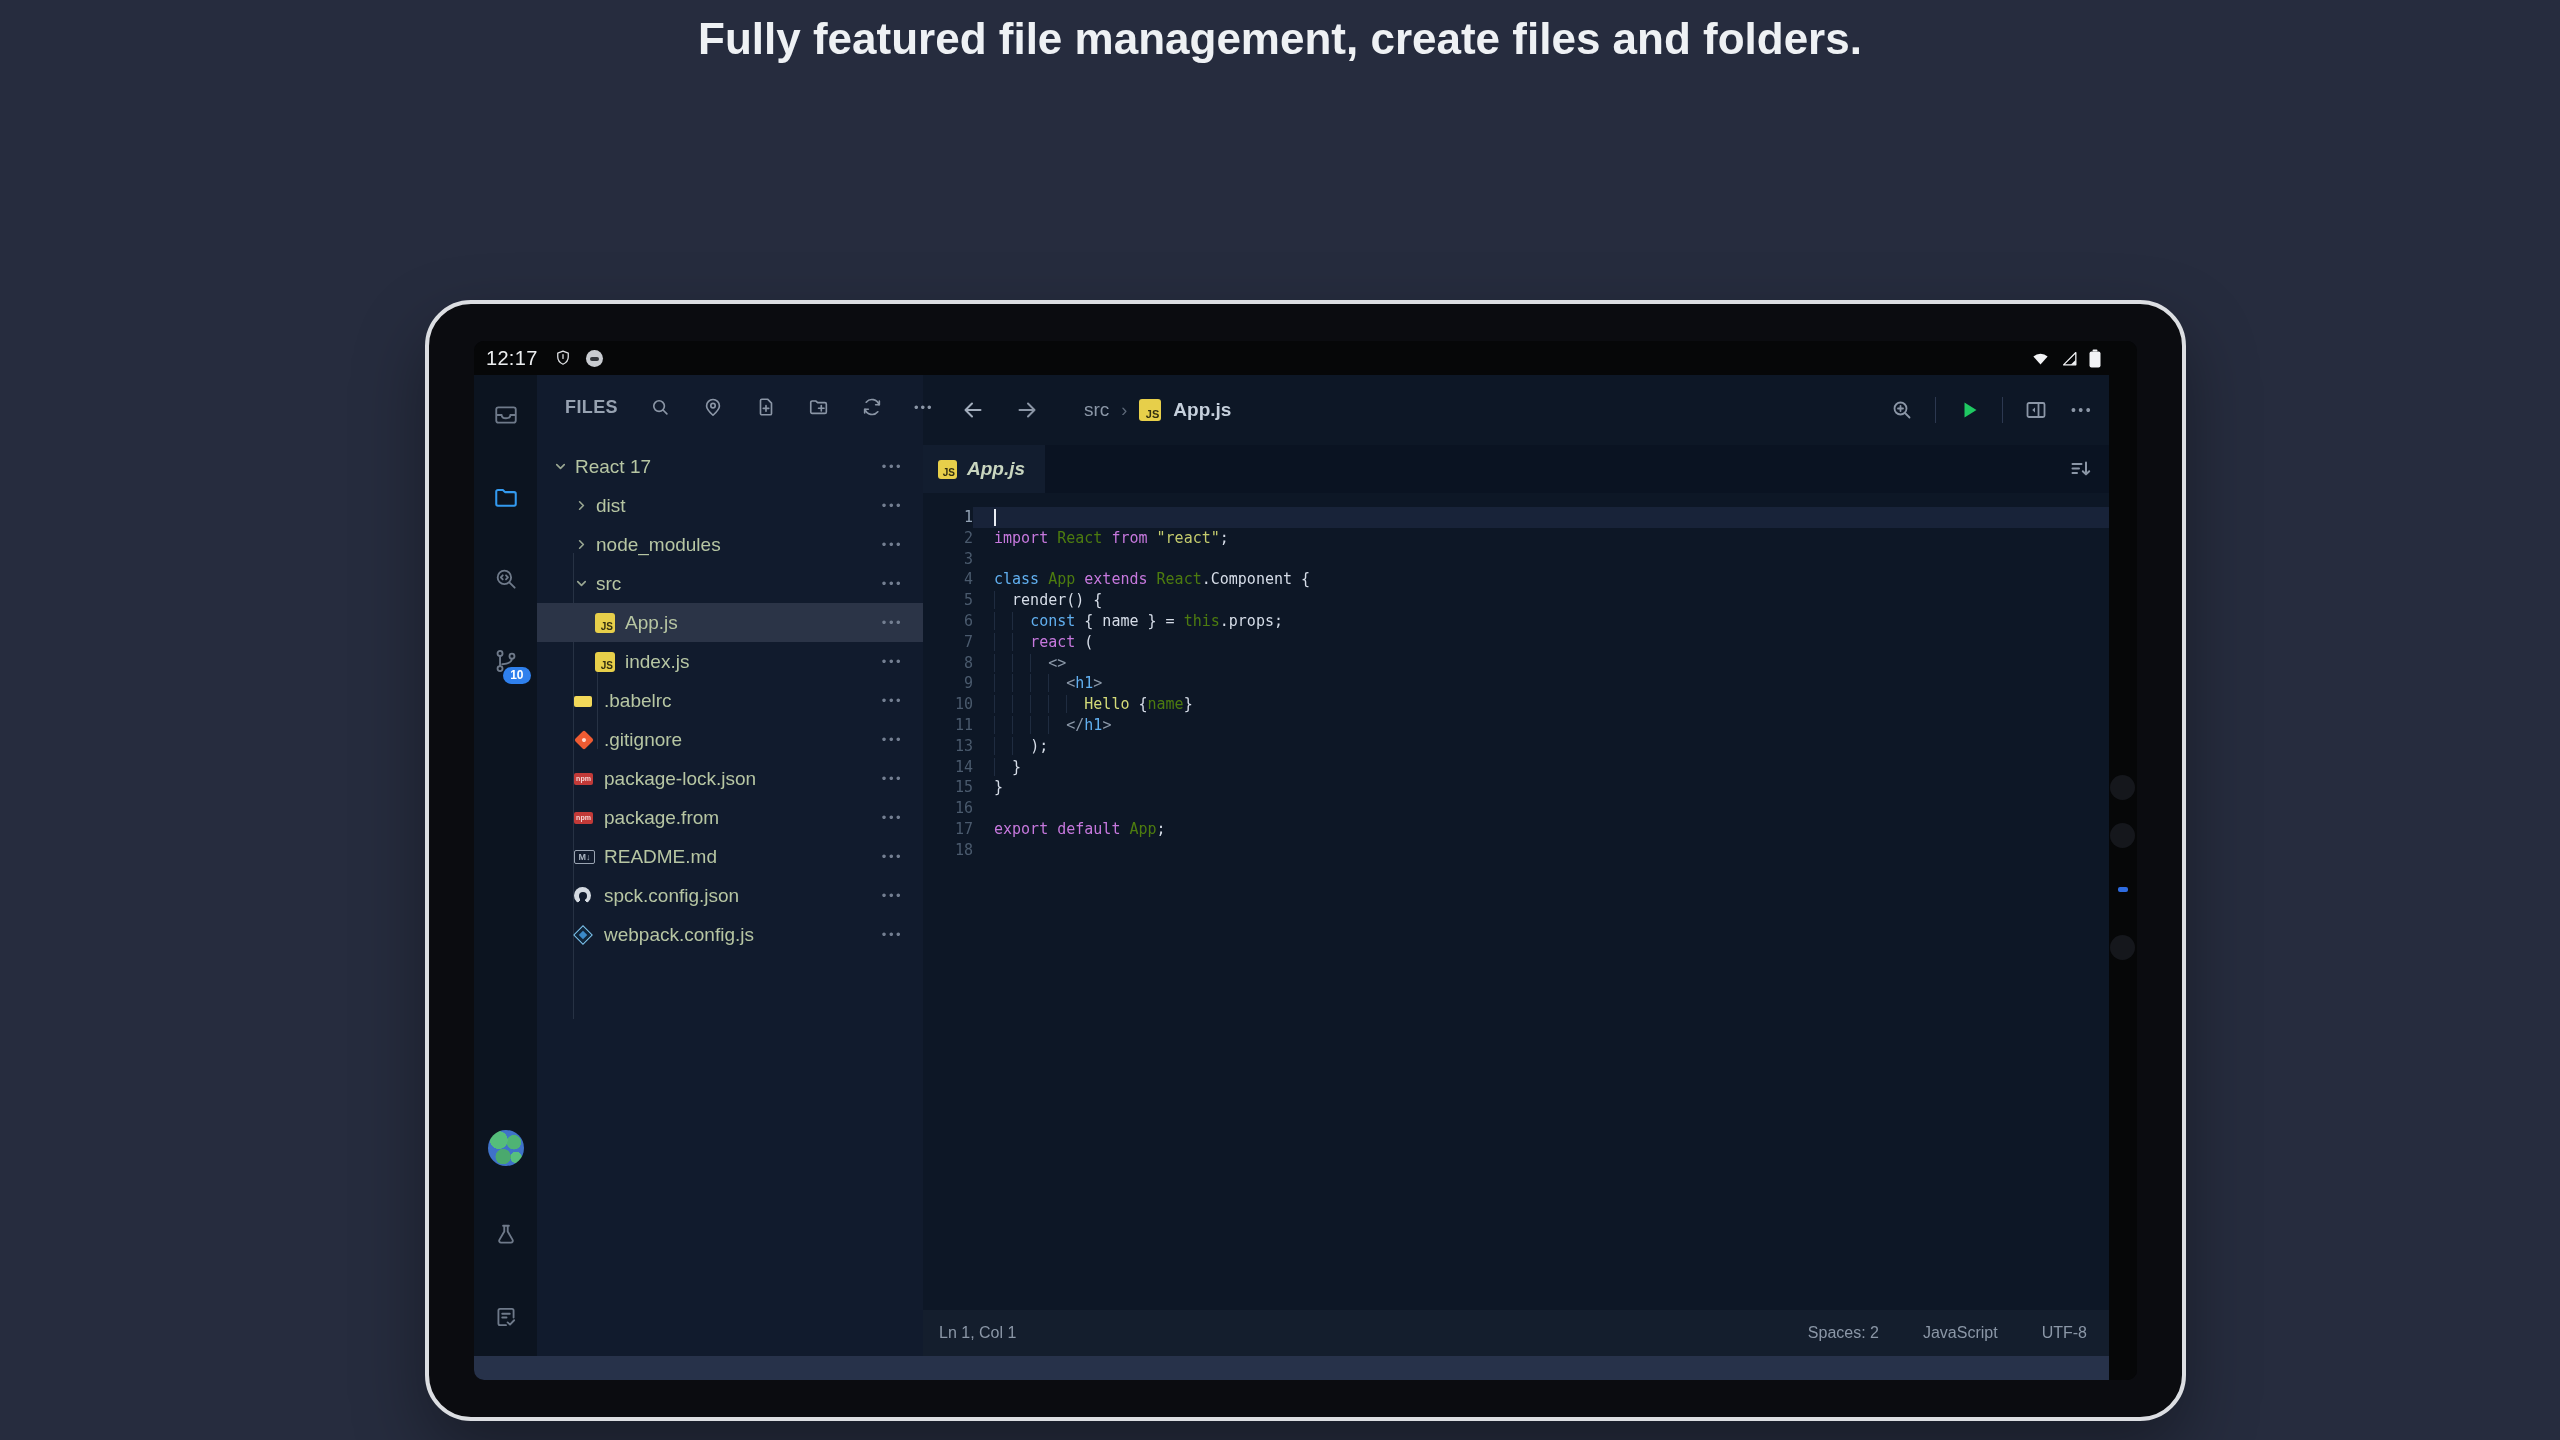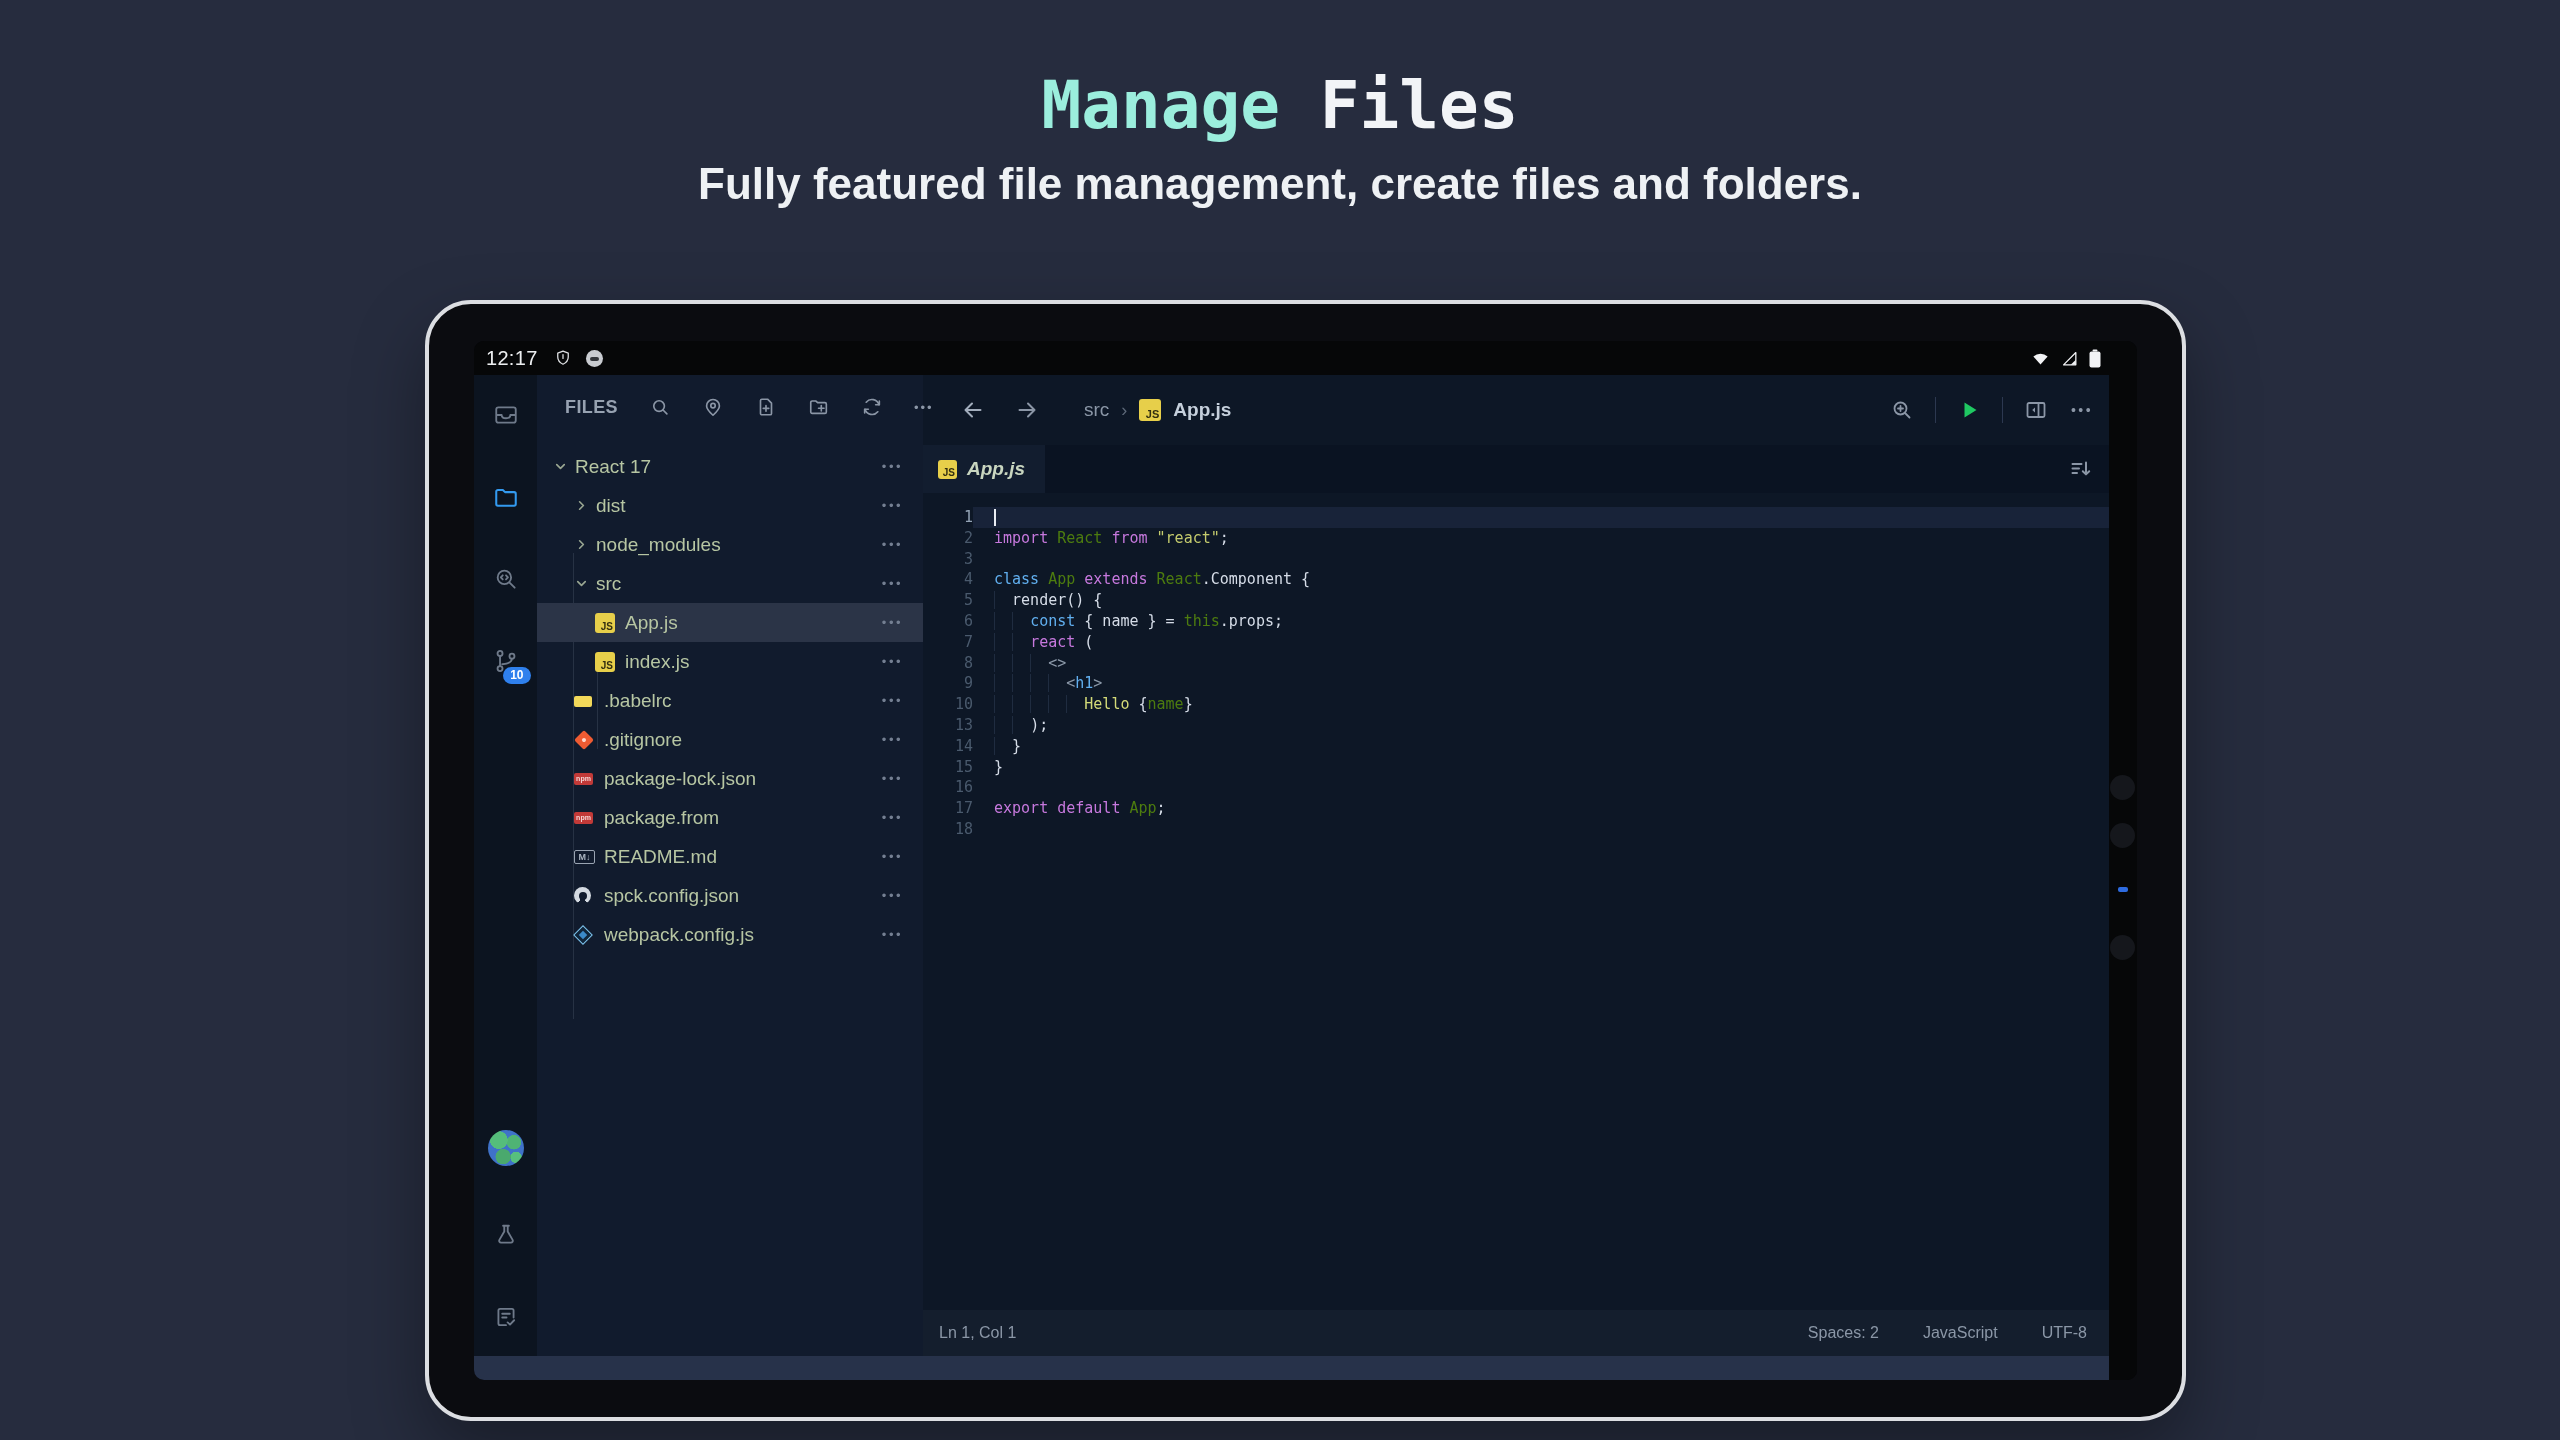"Manage Files" h1 { html: <h1><span>Manage</span><span> Files</span></h1> -> none }
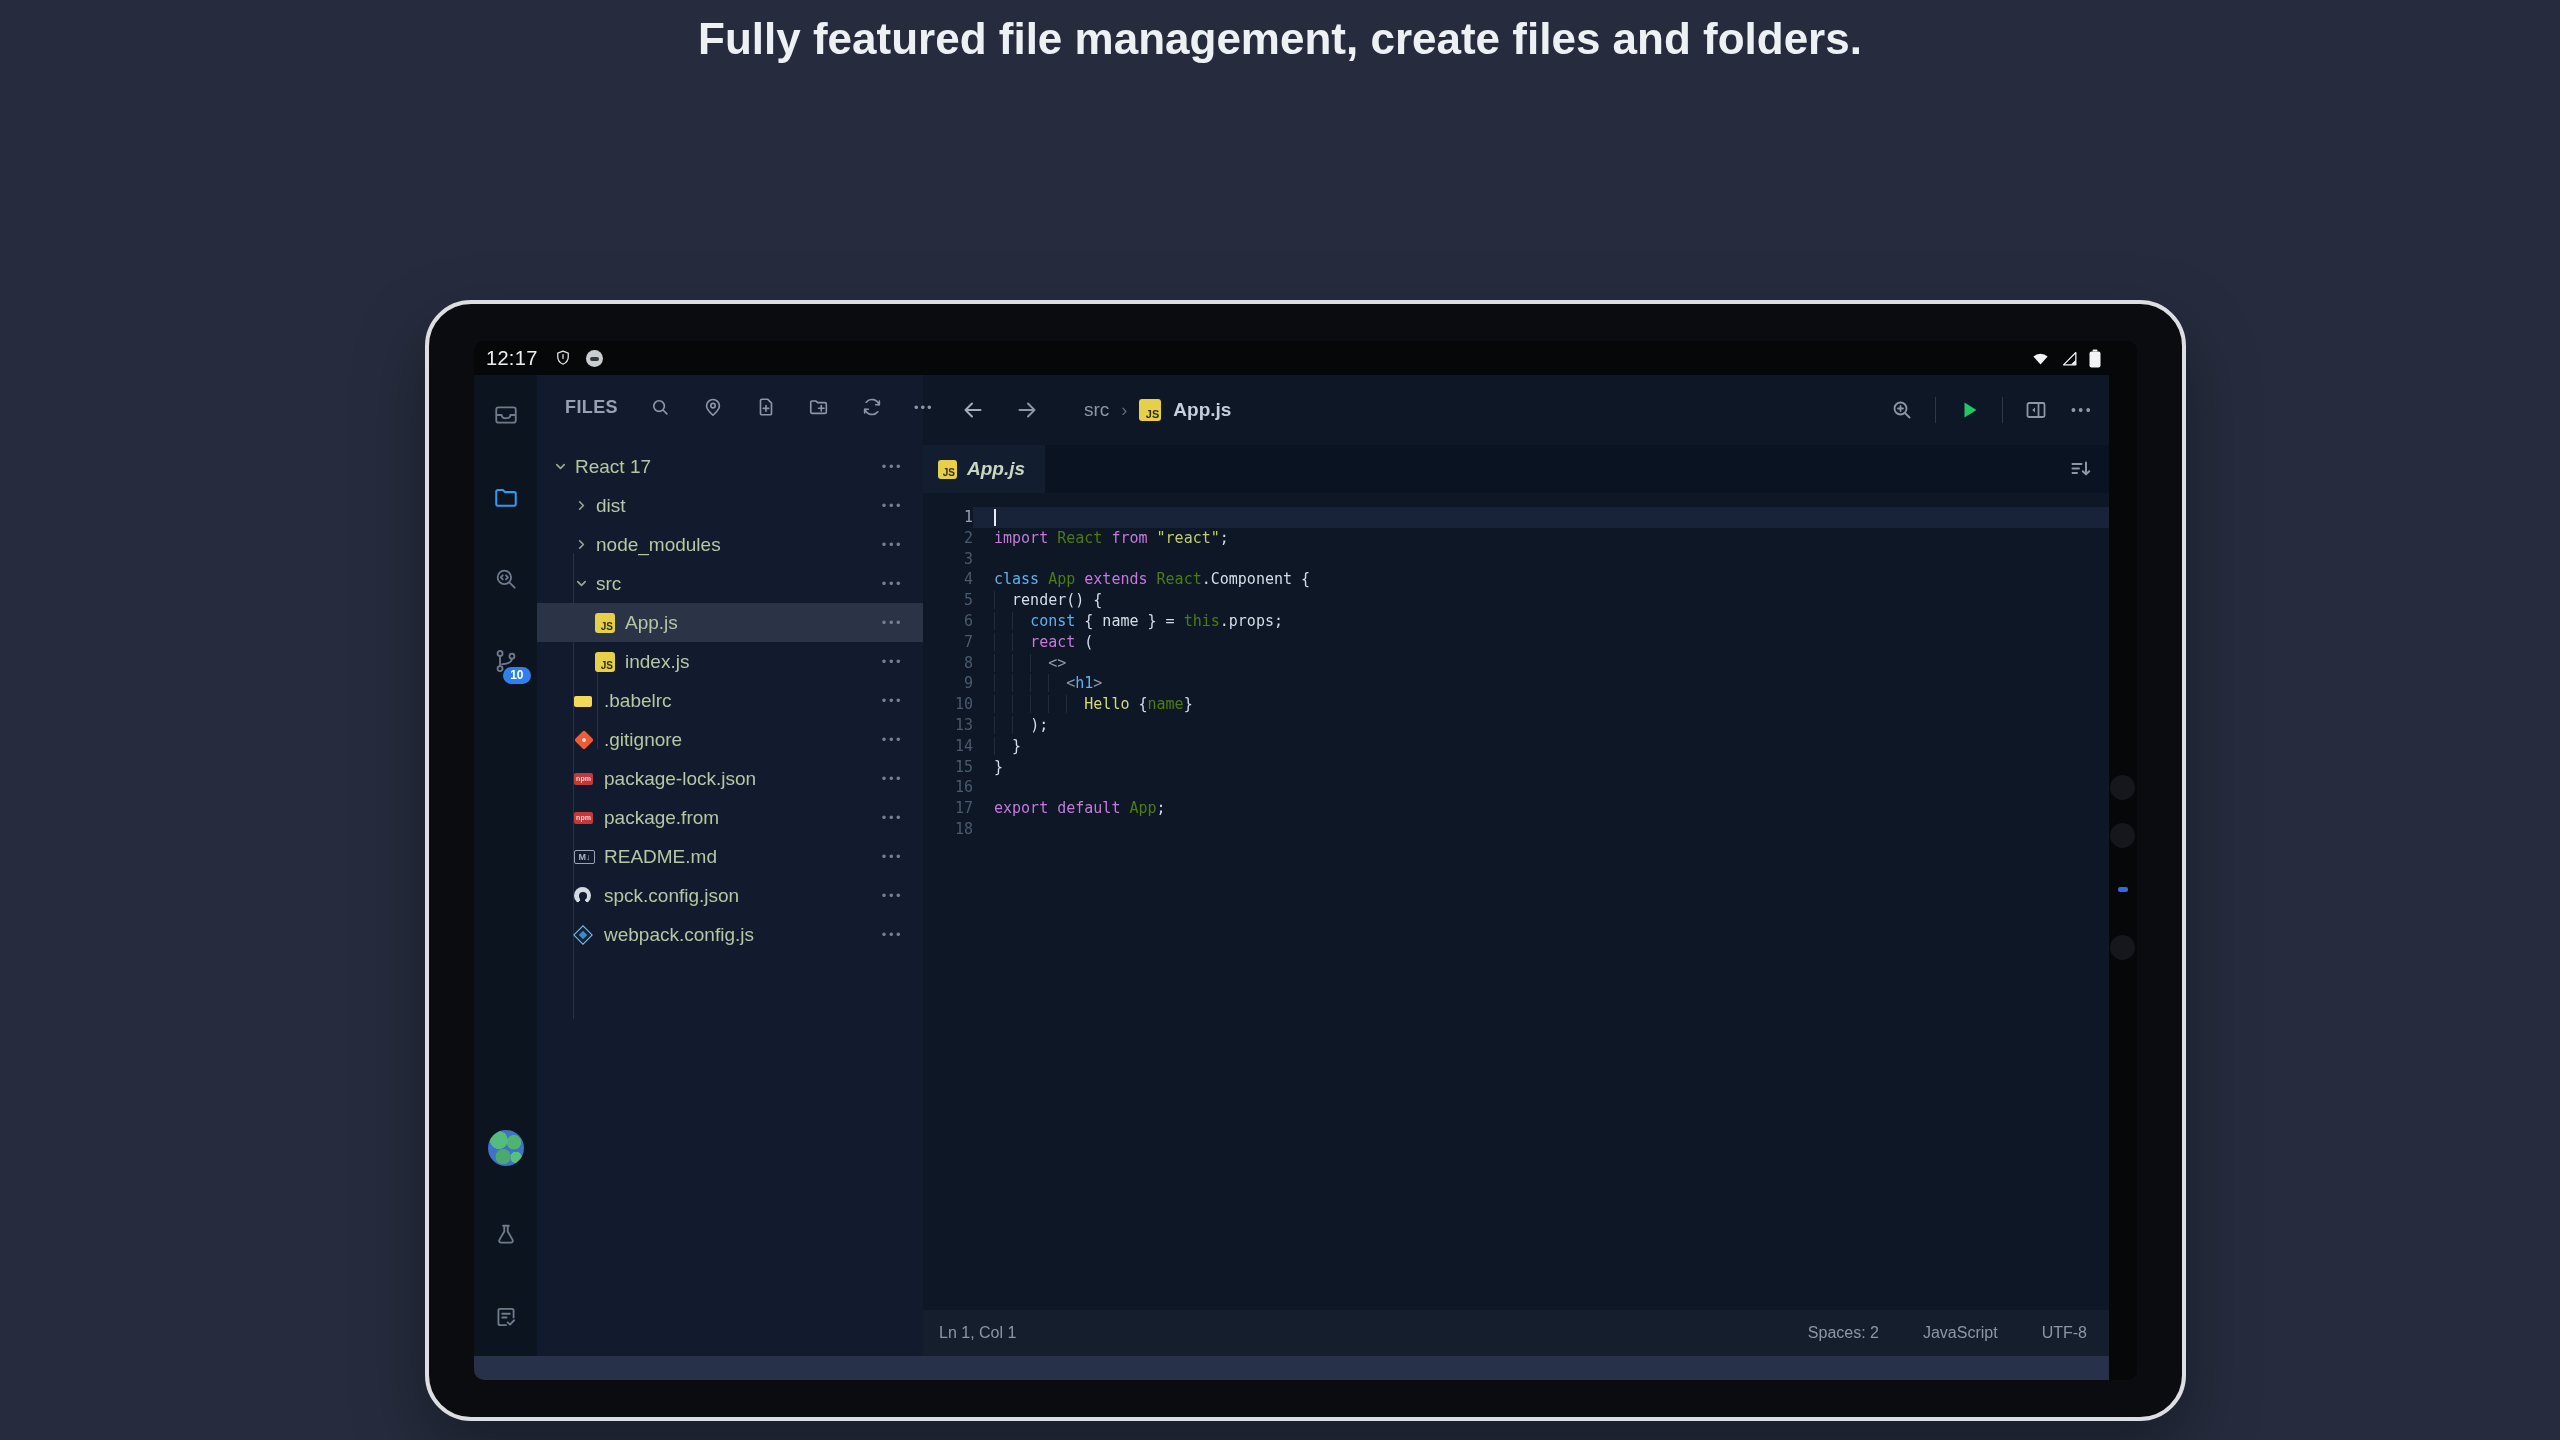"11" div.cline { html: none -> <div> <span>11</span> <span><span> </span><span>&lt;/</span><span>h1</span><span>&gt;</span></span> </div> }
